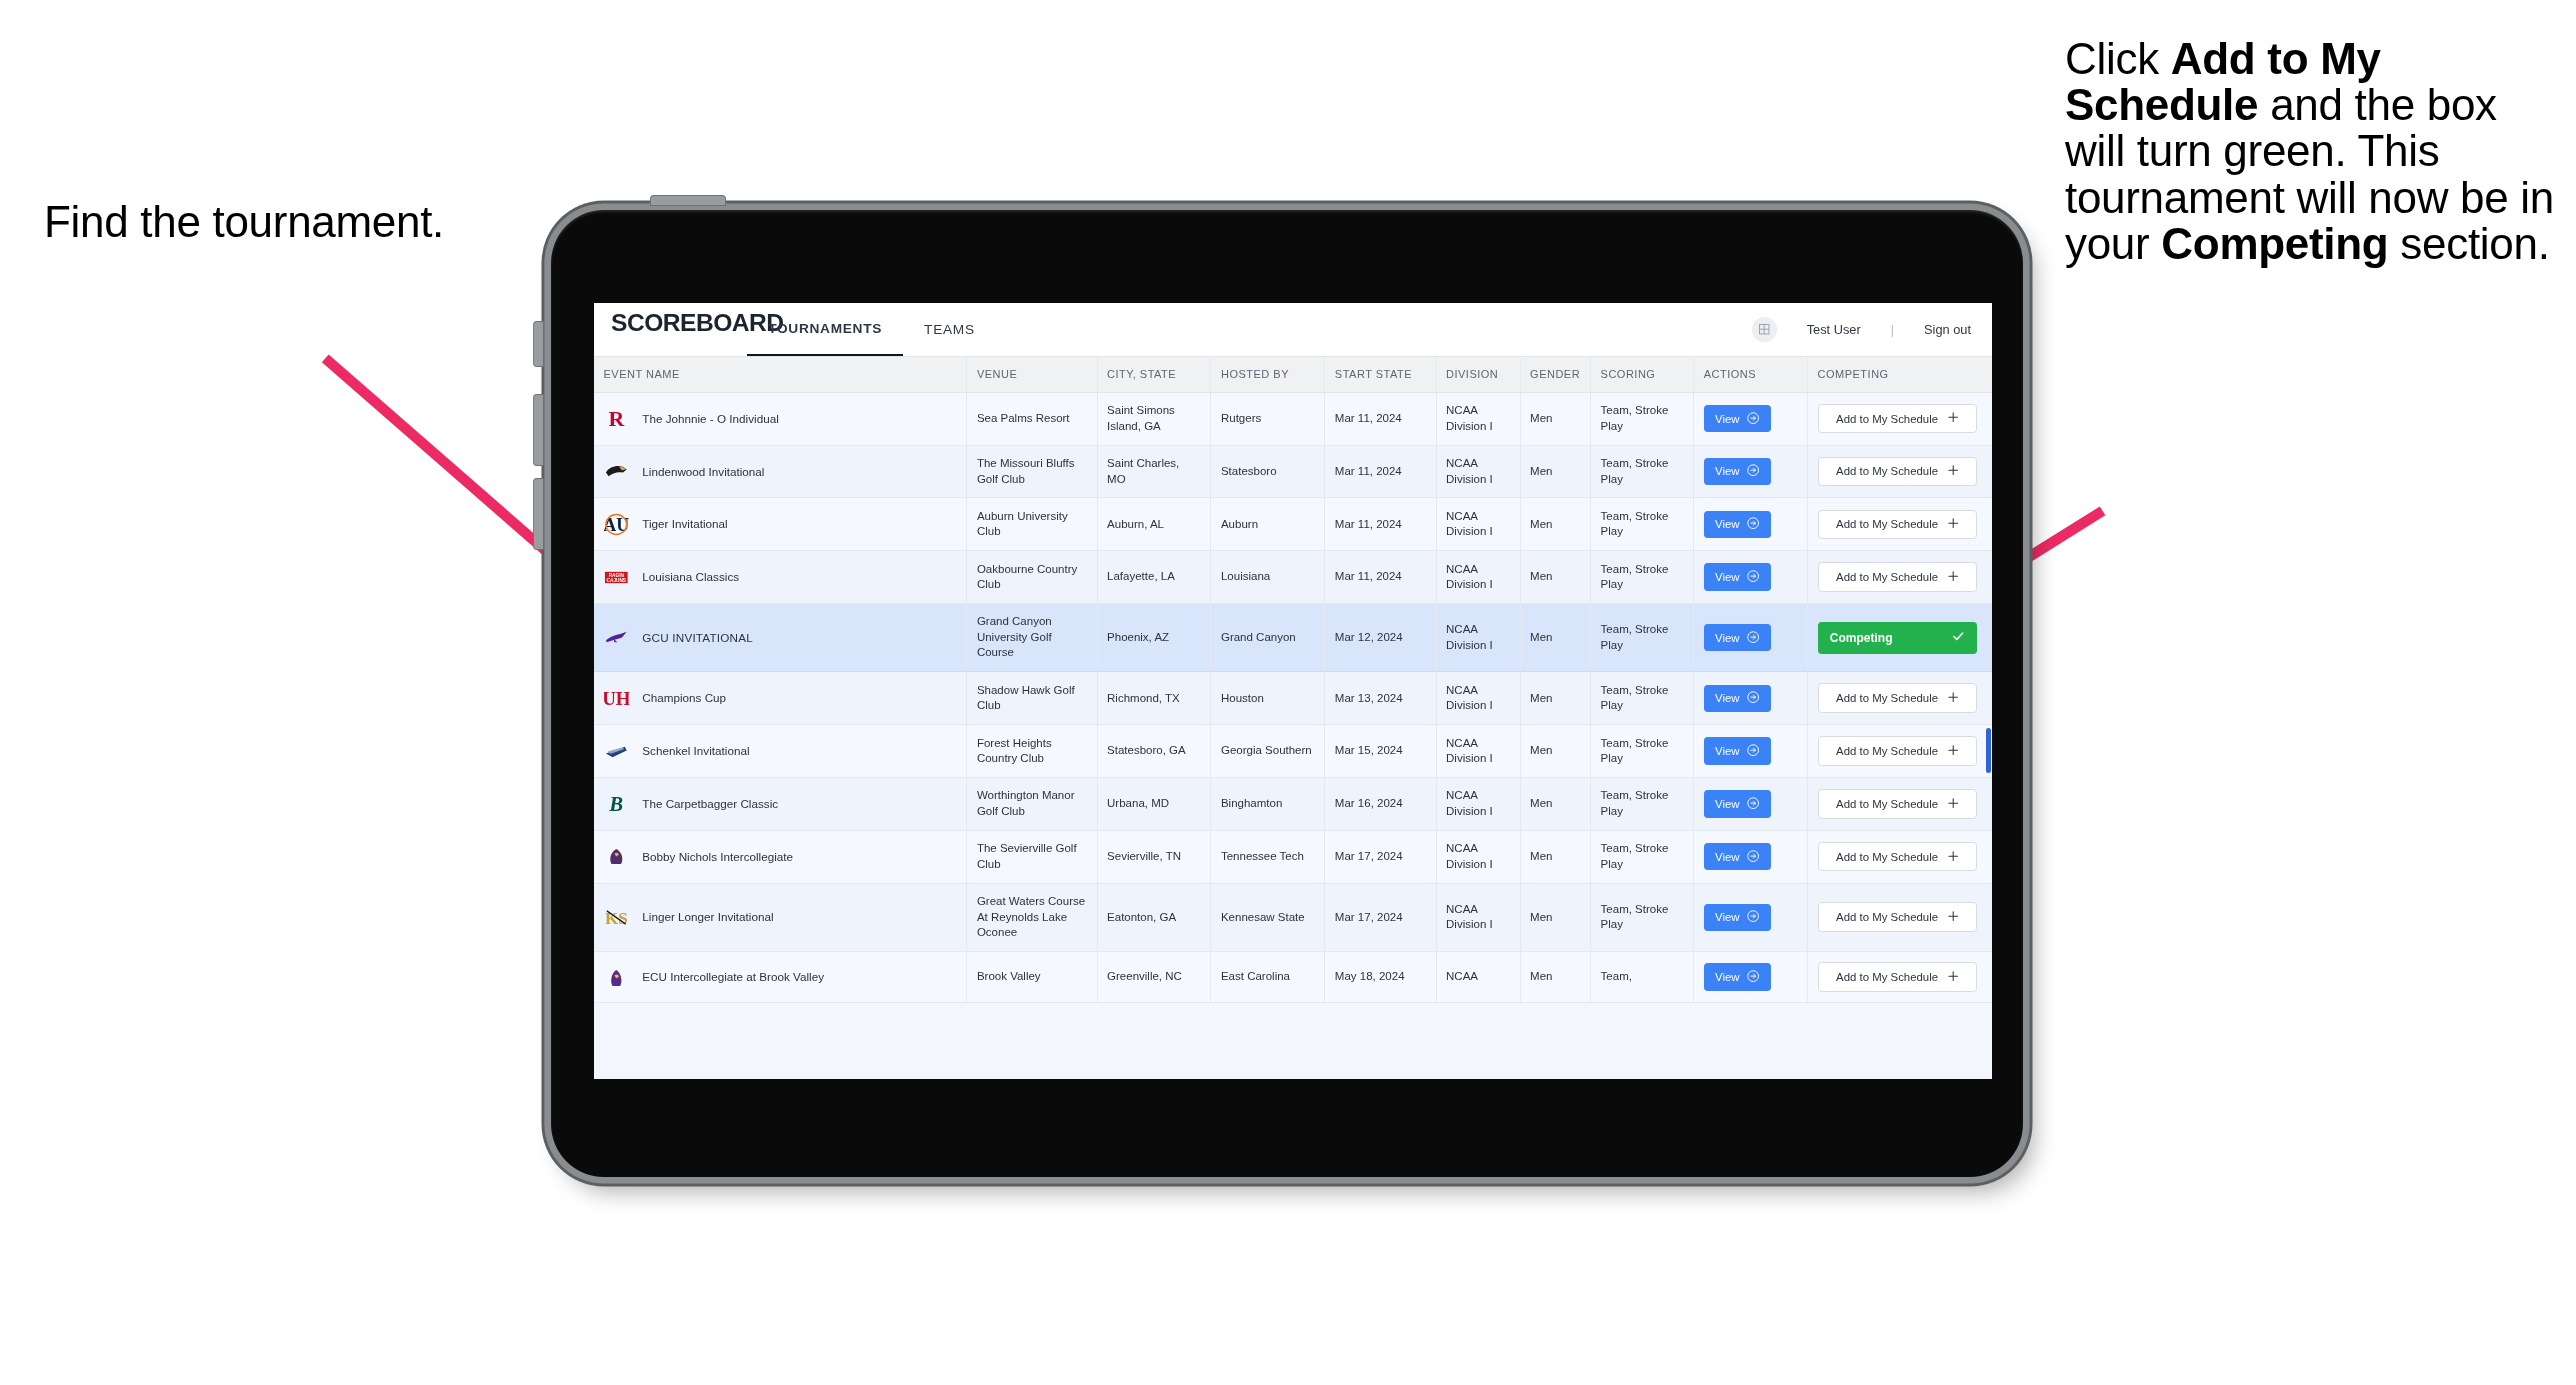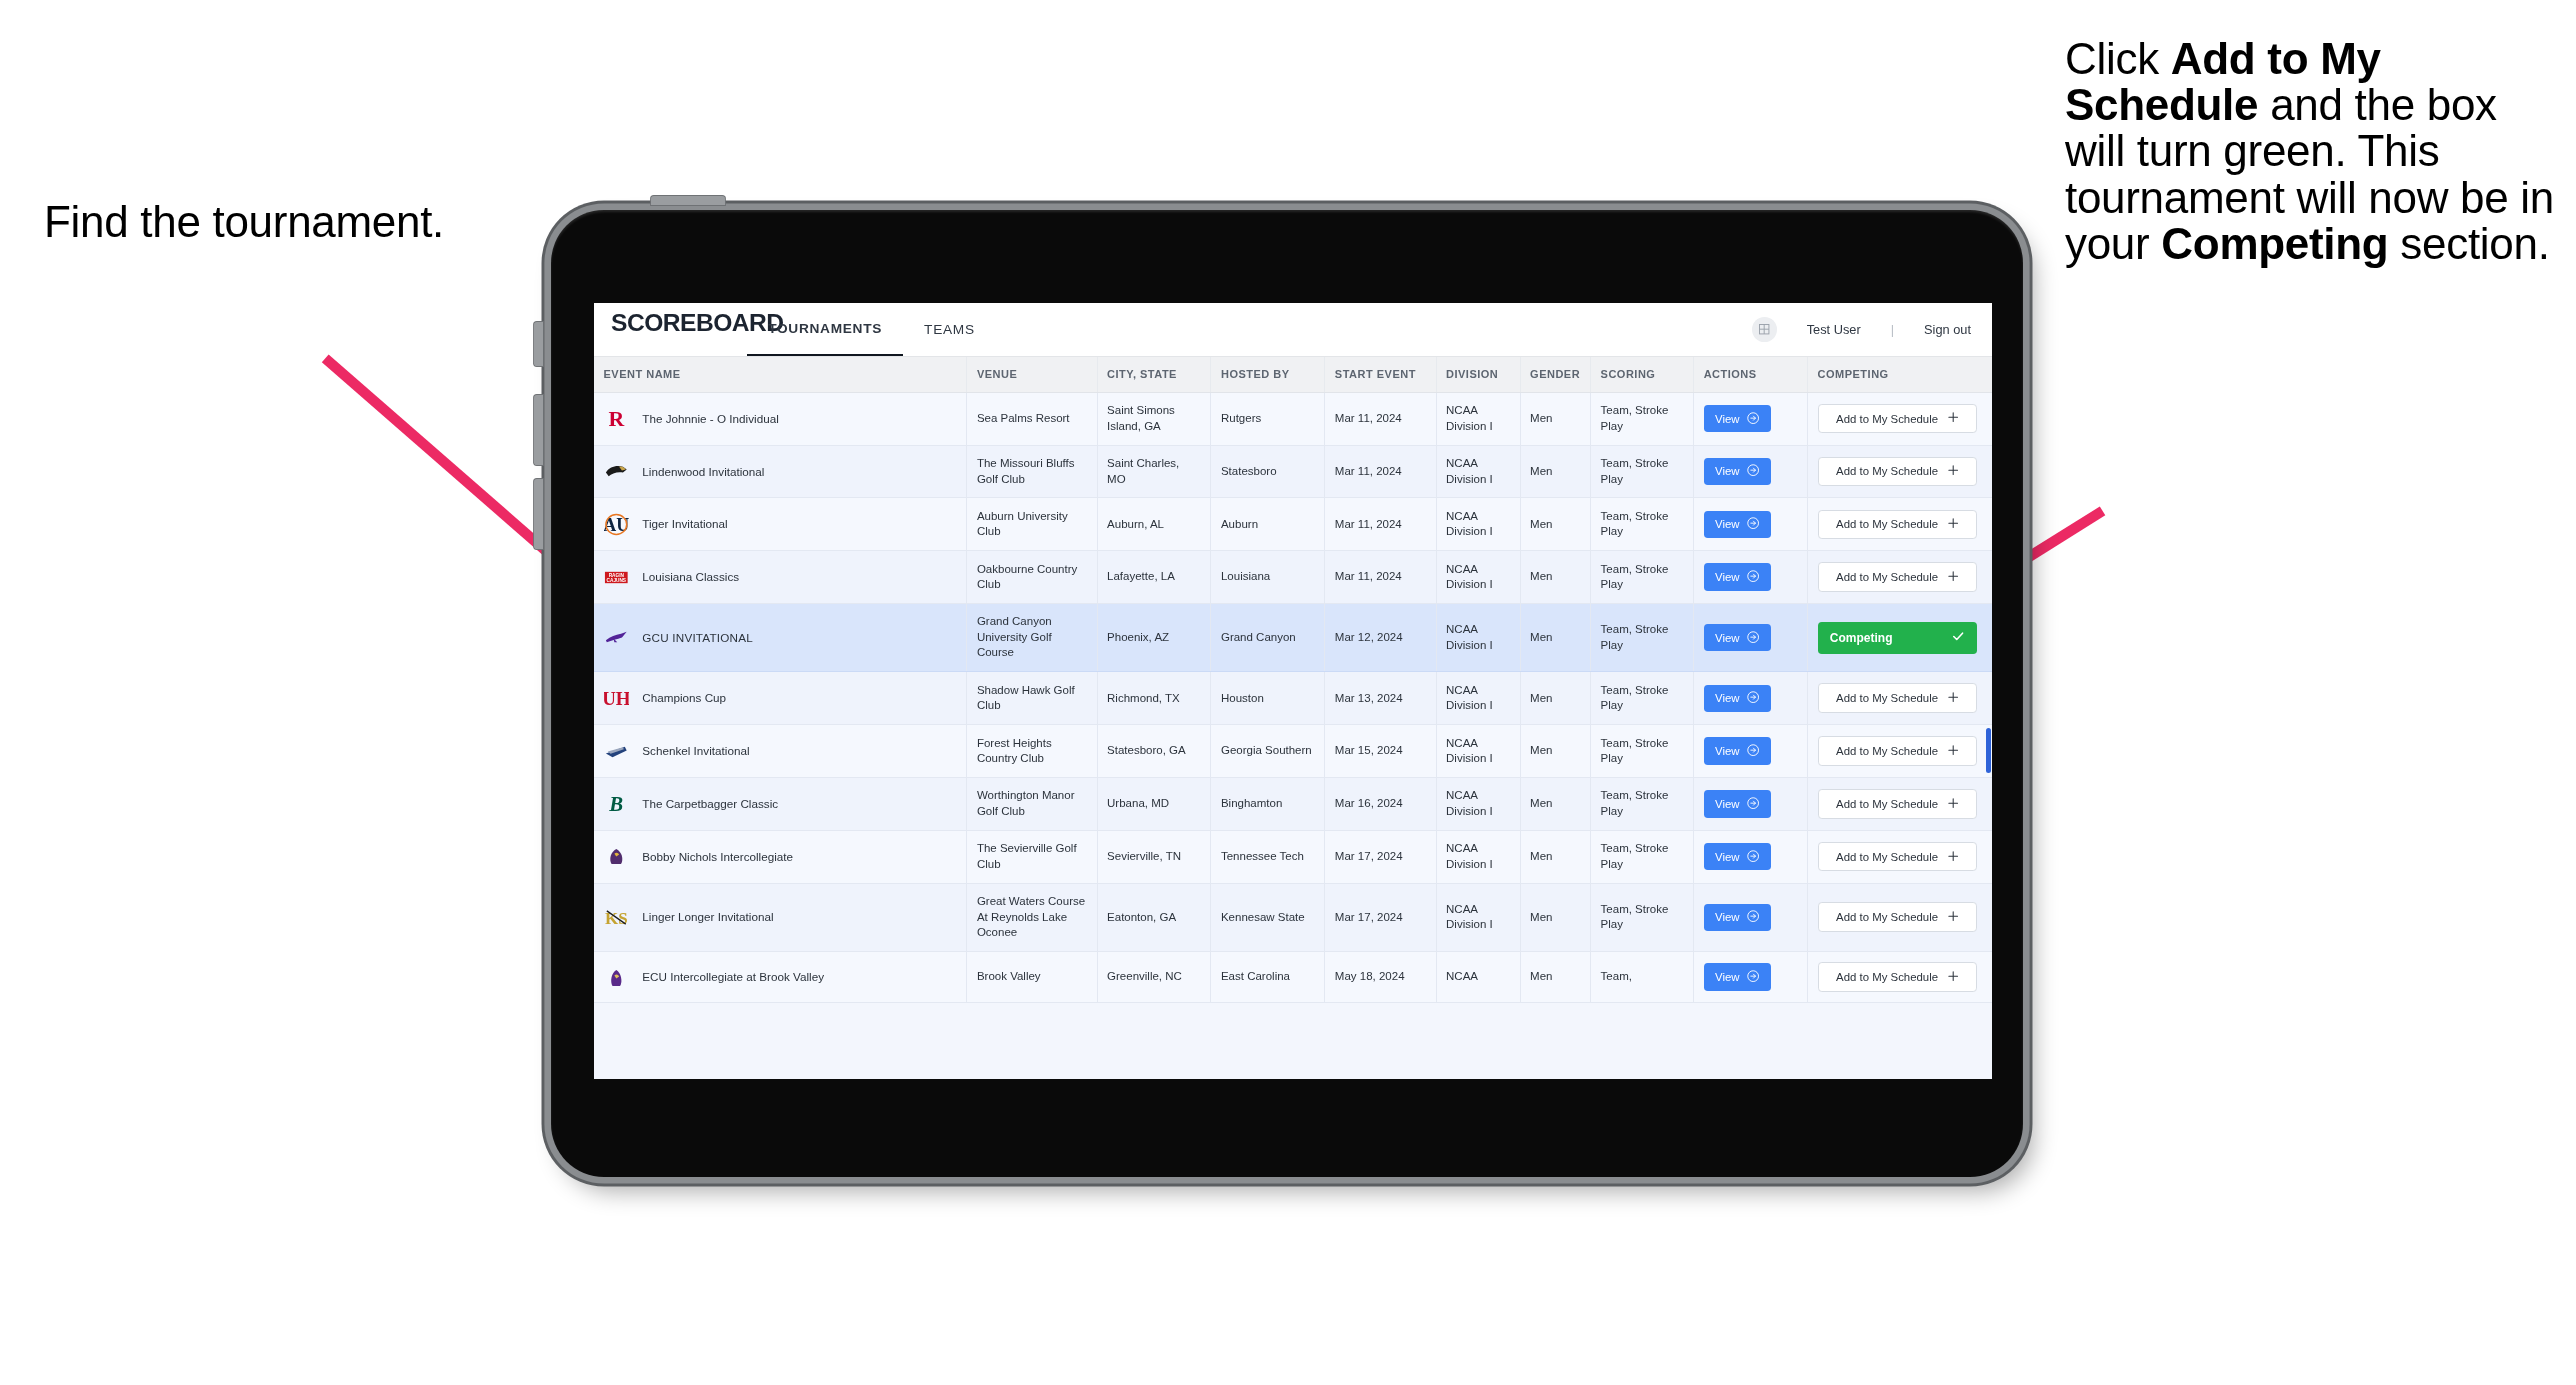"EVENT NAME" thead th { font-weight: 700 -> 400 }
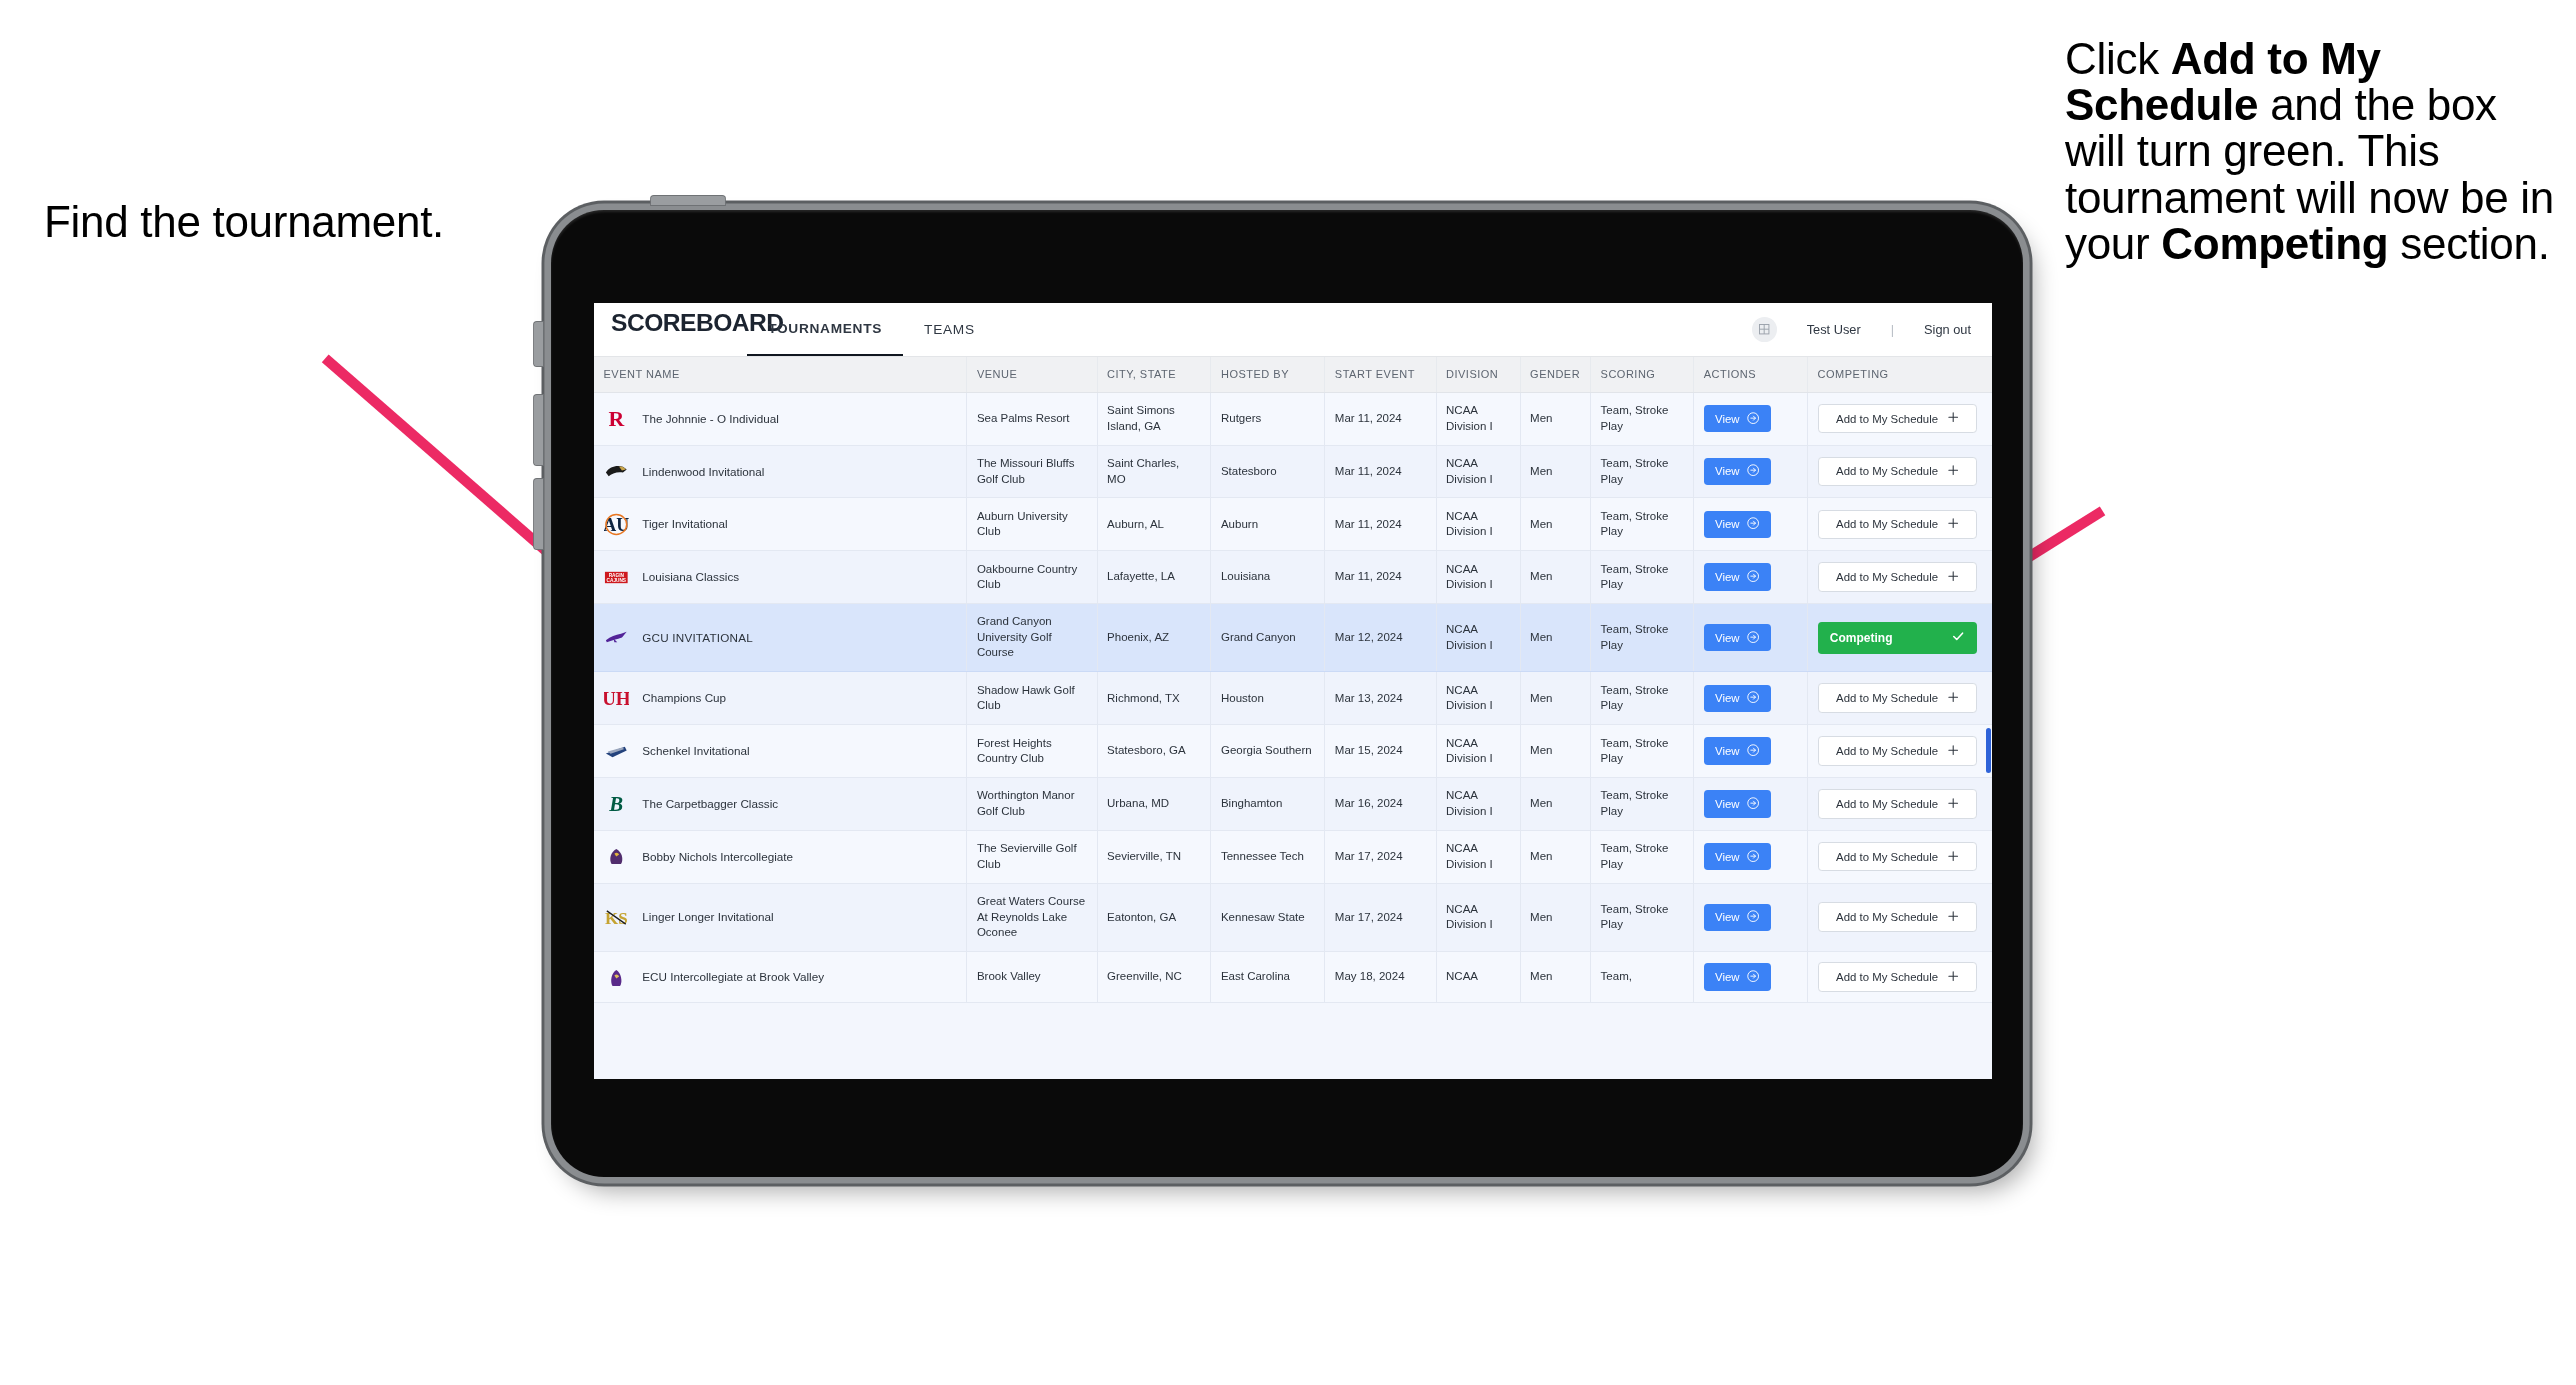"START EVENT" th { text: EVENT -> STATE }
